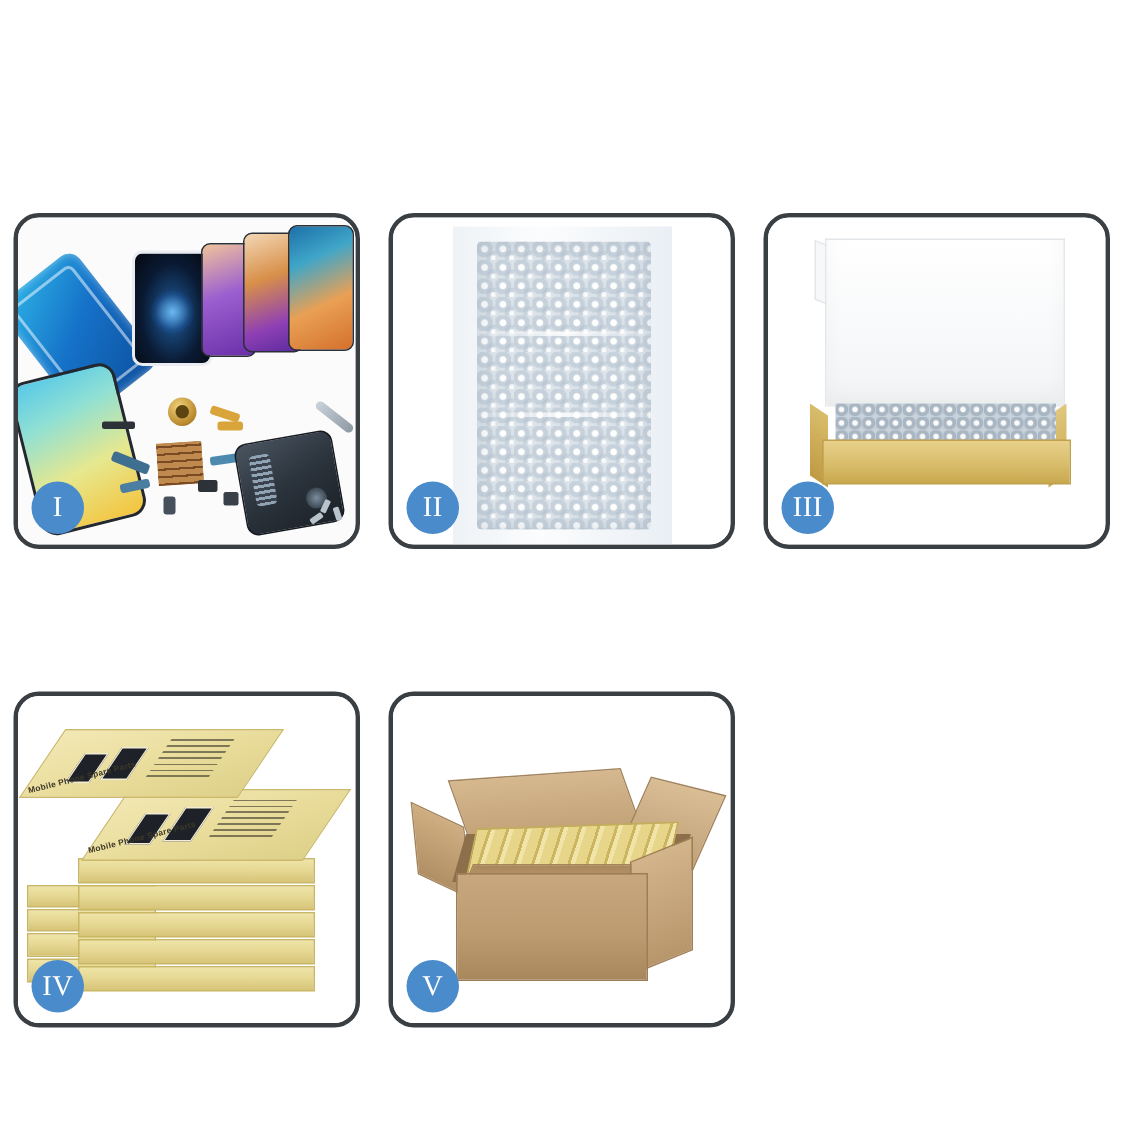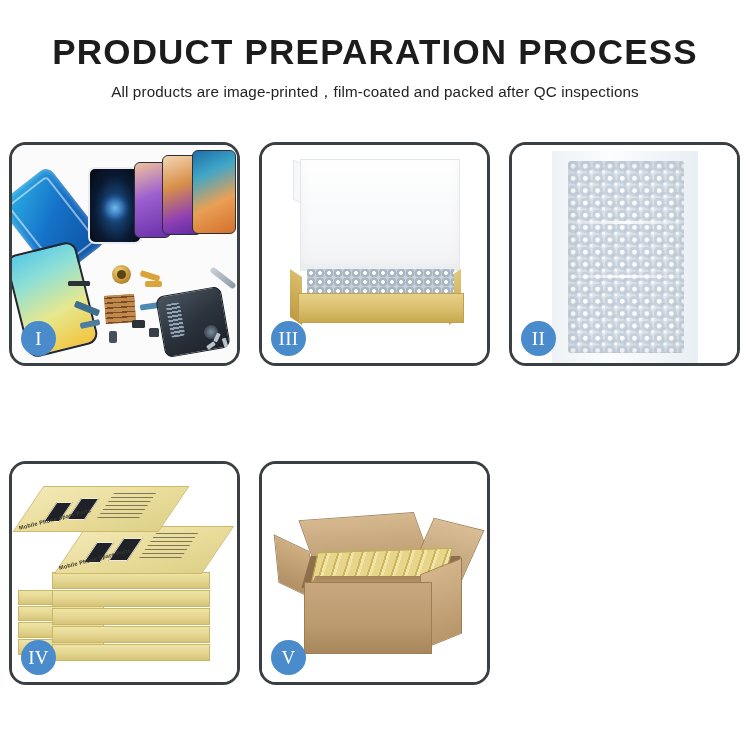"PRODUCT PREPARATION PROCESS" div.header { html: <div> <div>PRODUCT PREPARATION PROCESS</div> <div>All products are image-printed，film-coated and packed after QC inspections</div> </div> -> none }
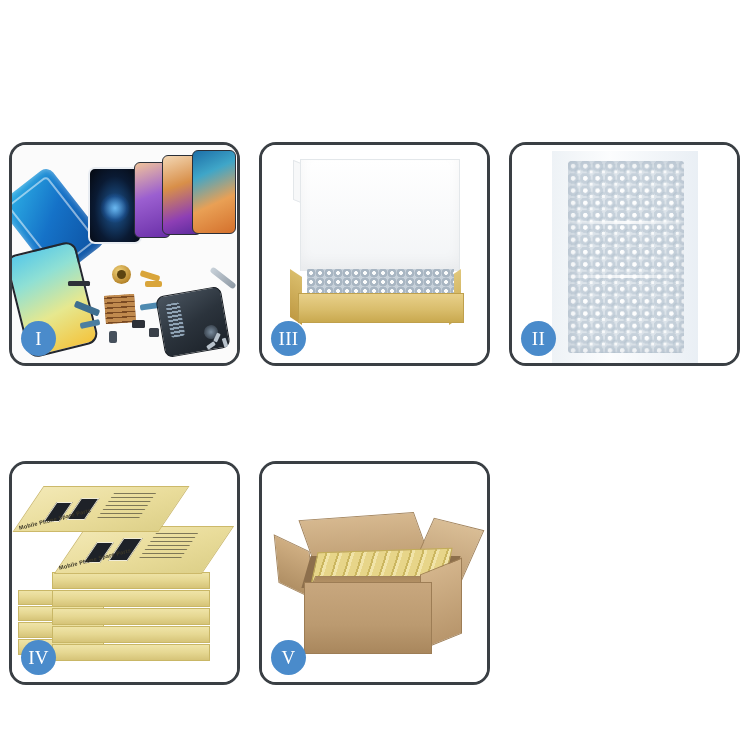"III" div.card { order: before "II" -> after "II" }
